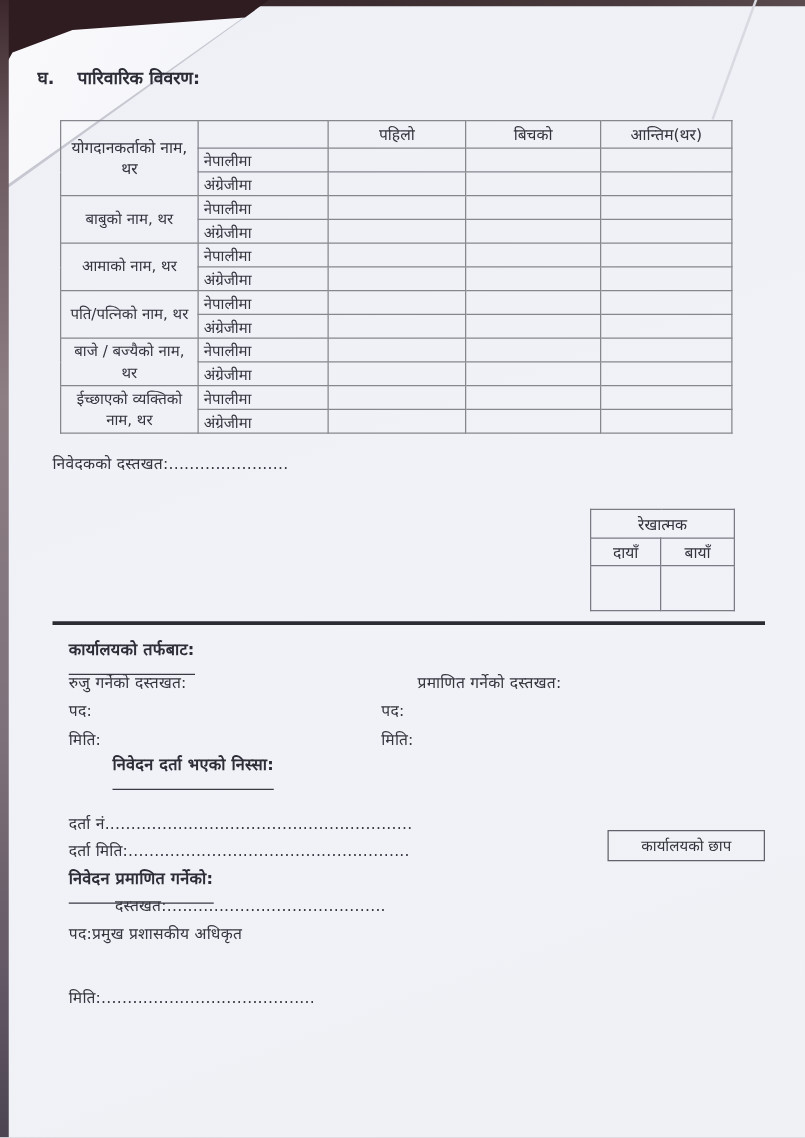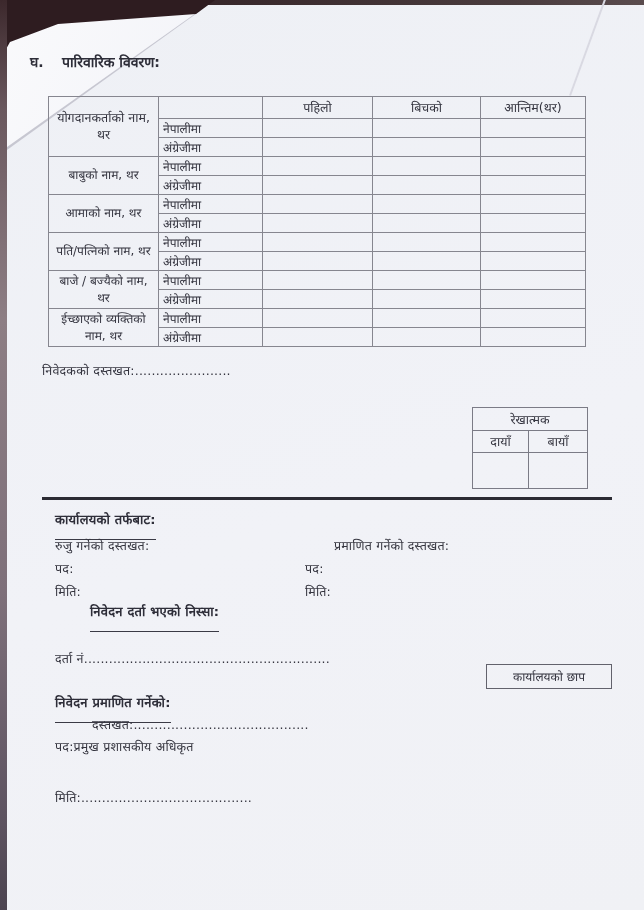"दर्ता मिति:......................................................" div.line { html: none -> <div>दर्ता मिति:......................................................</div> }
